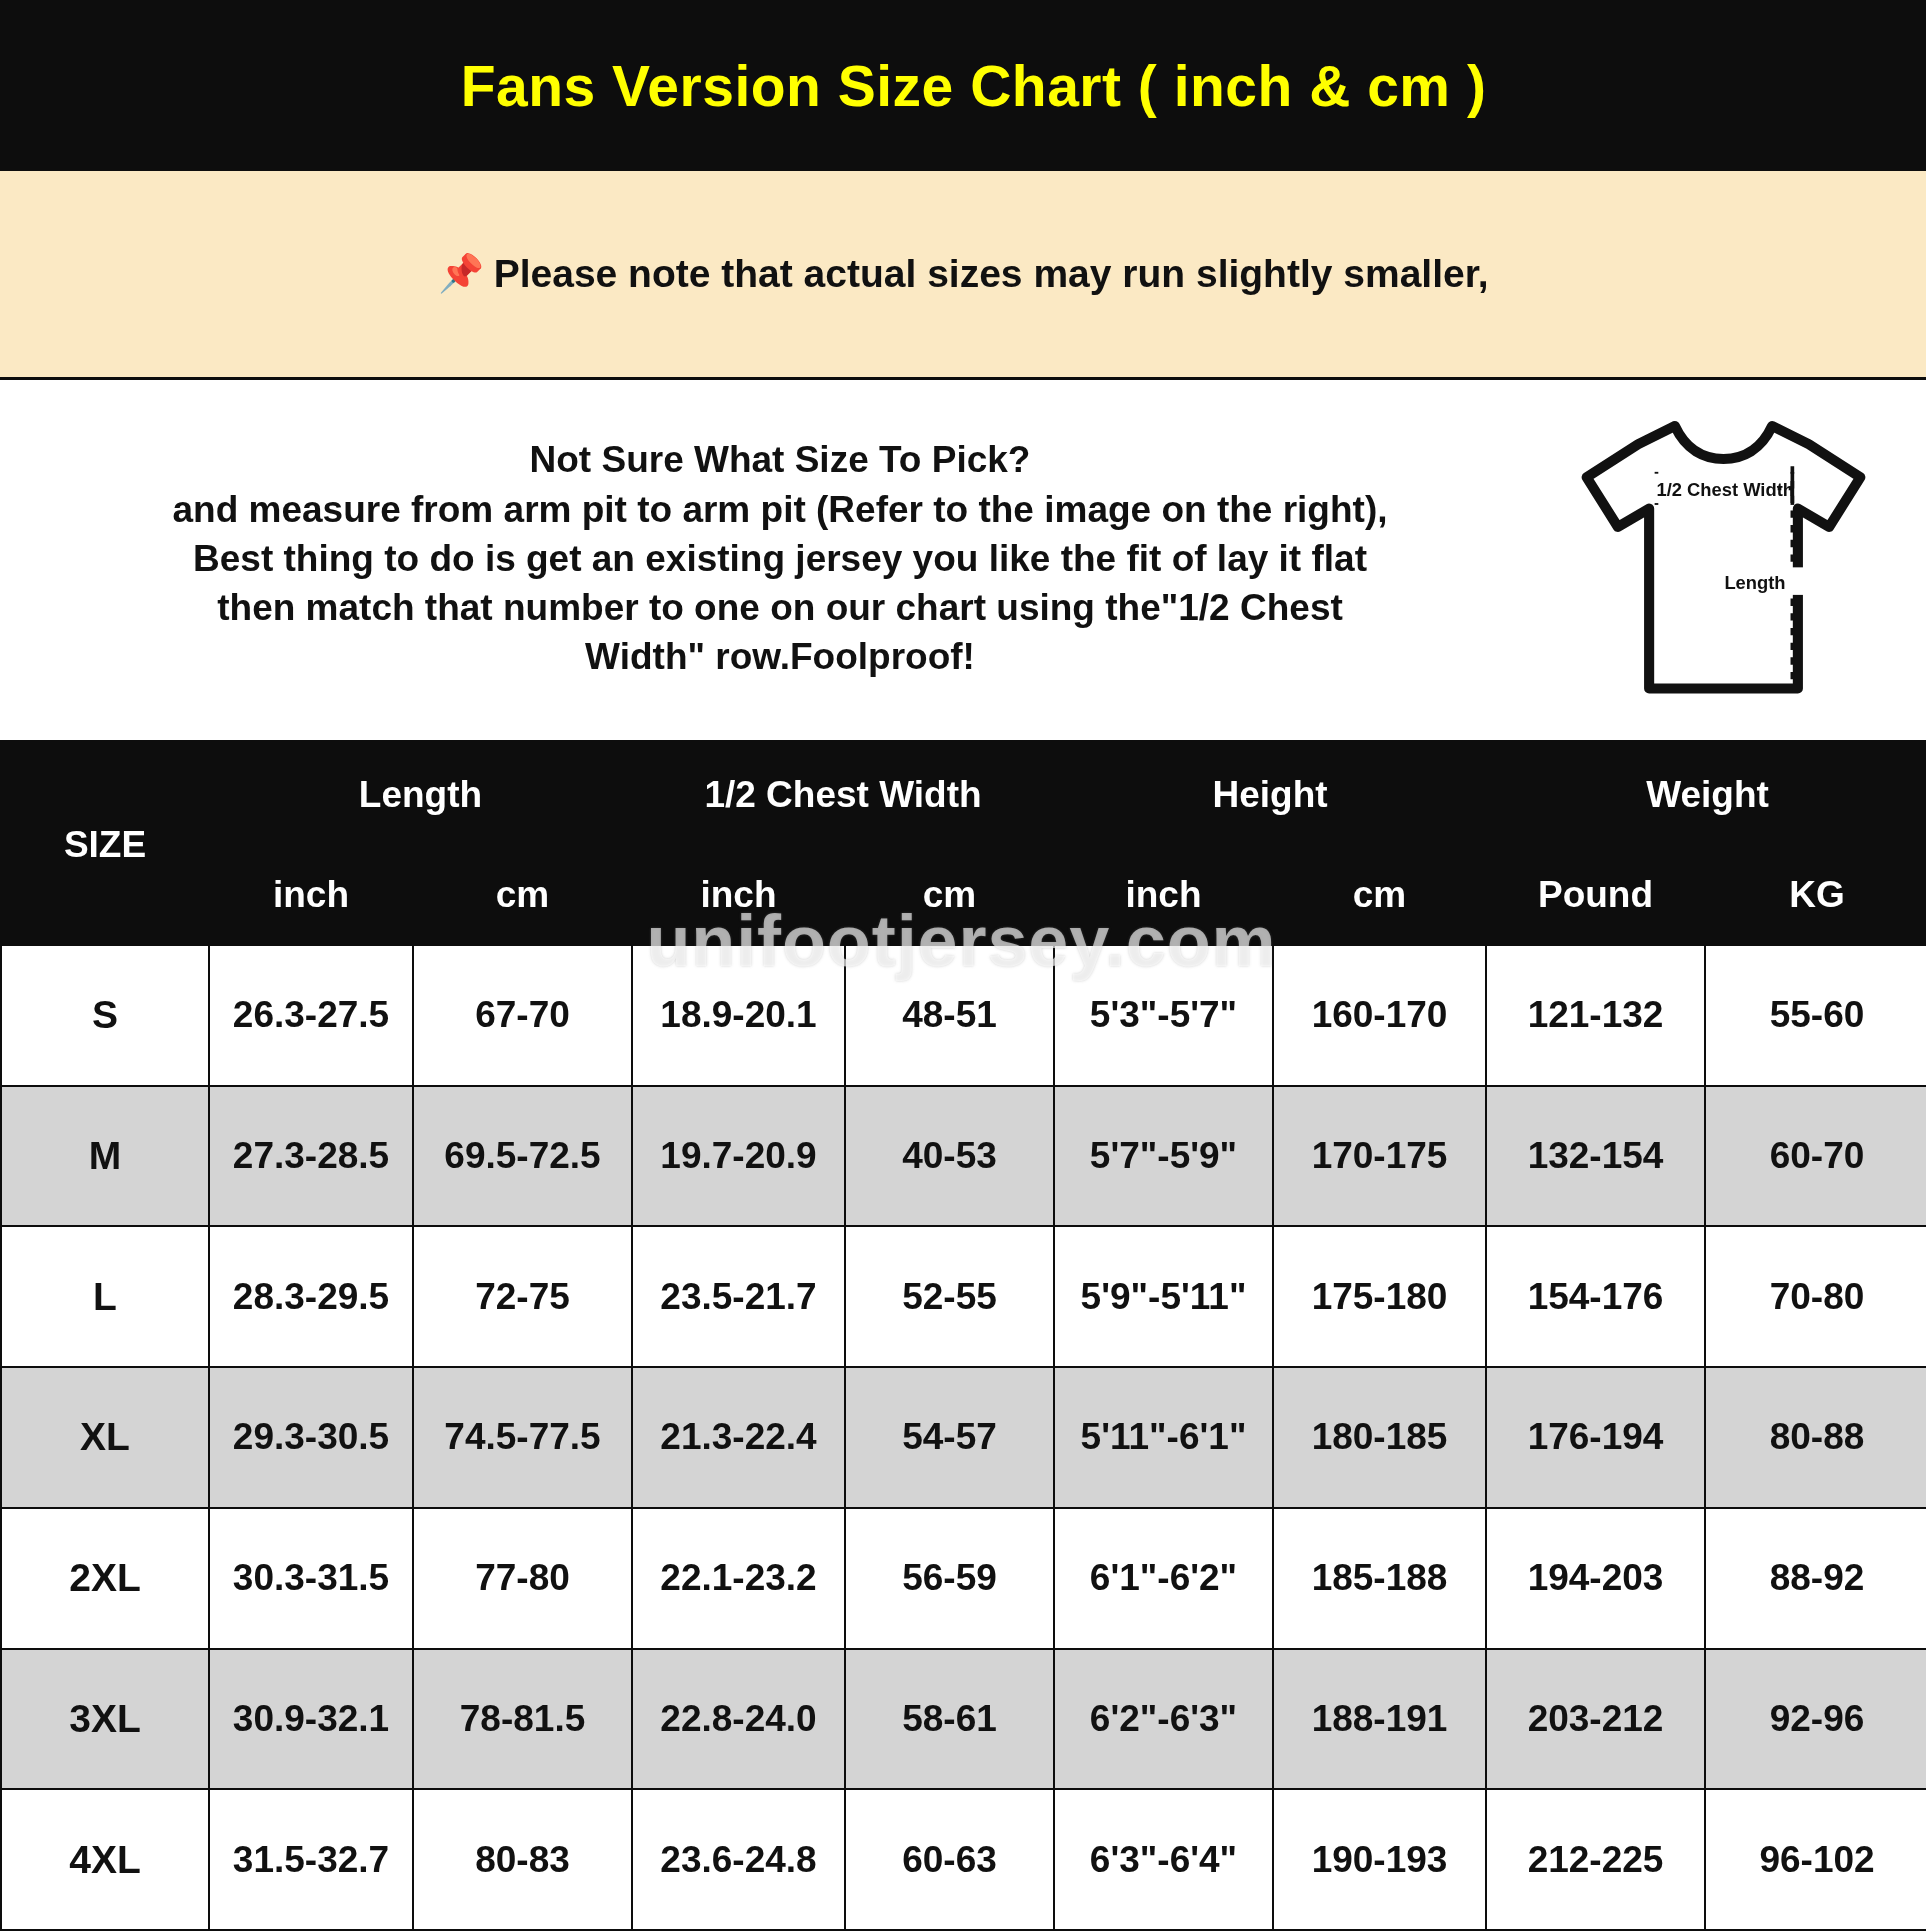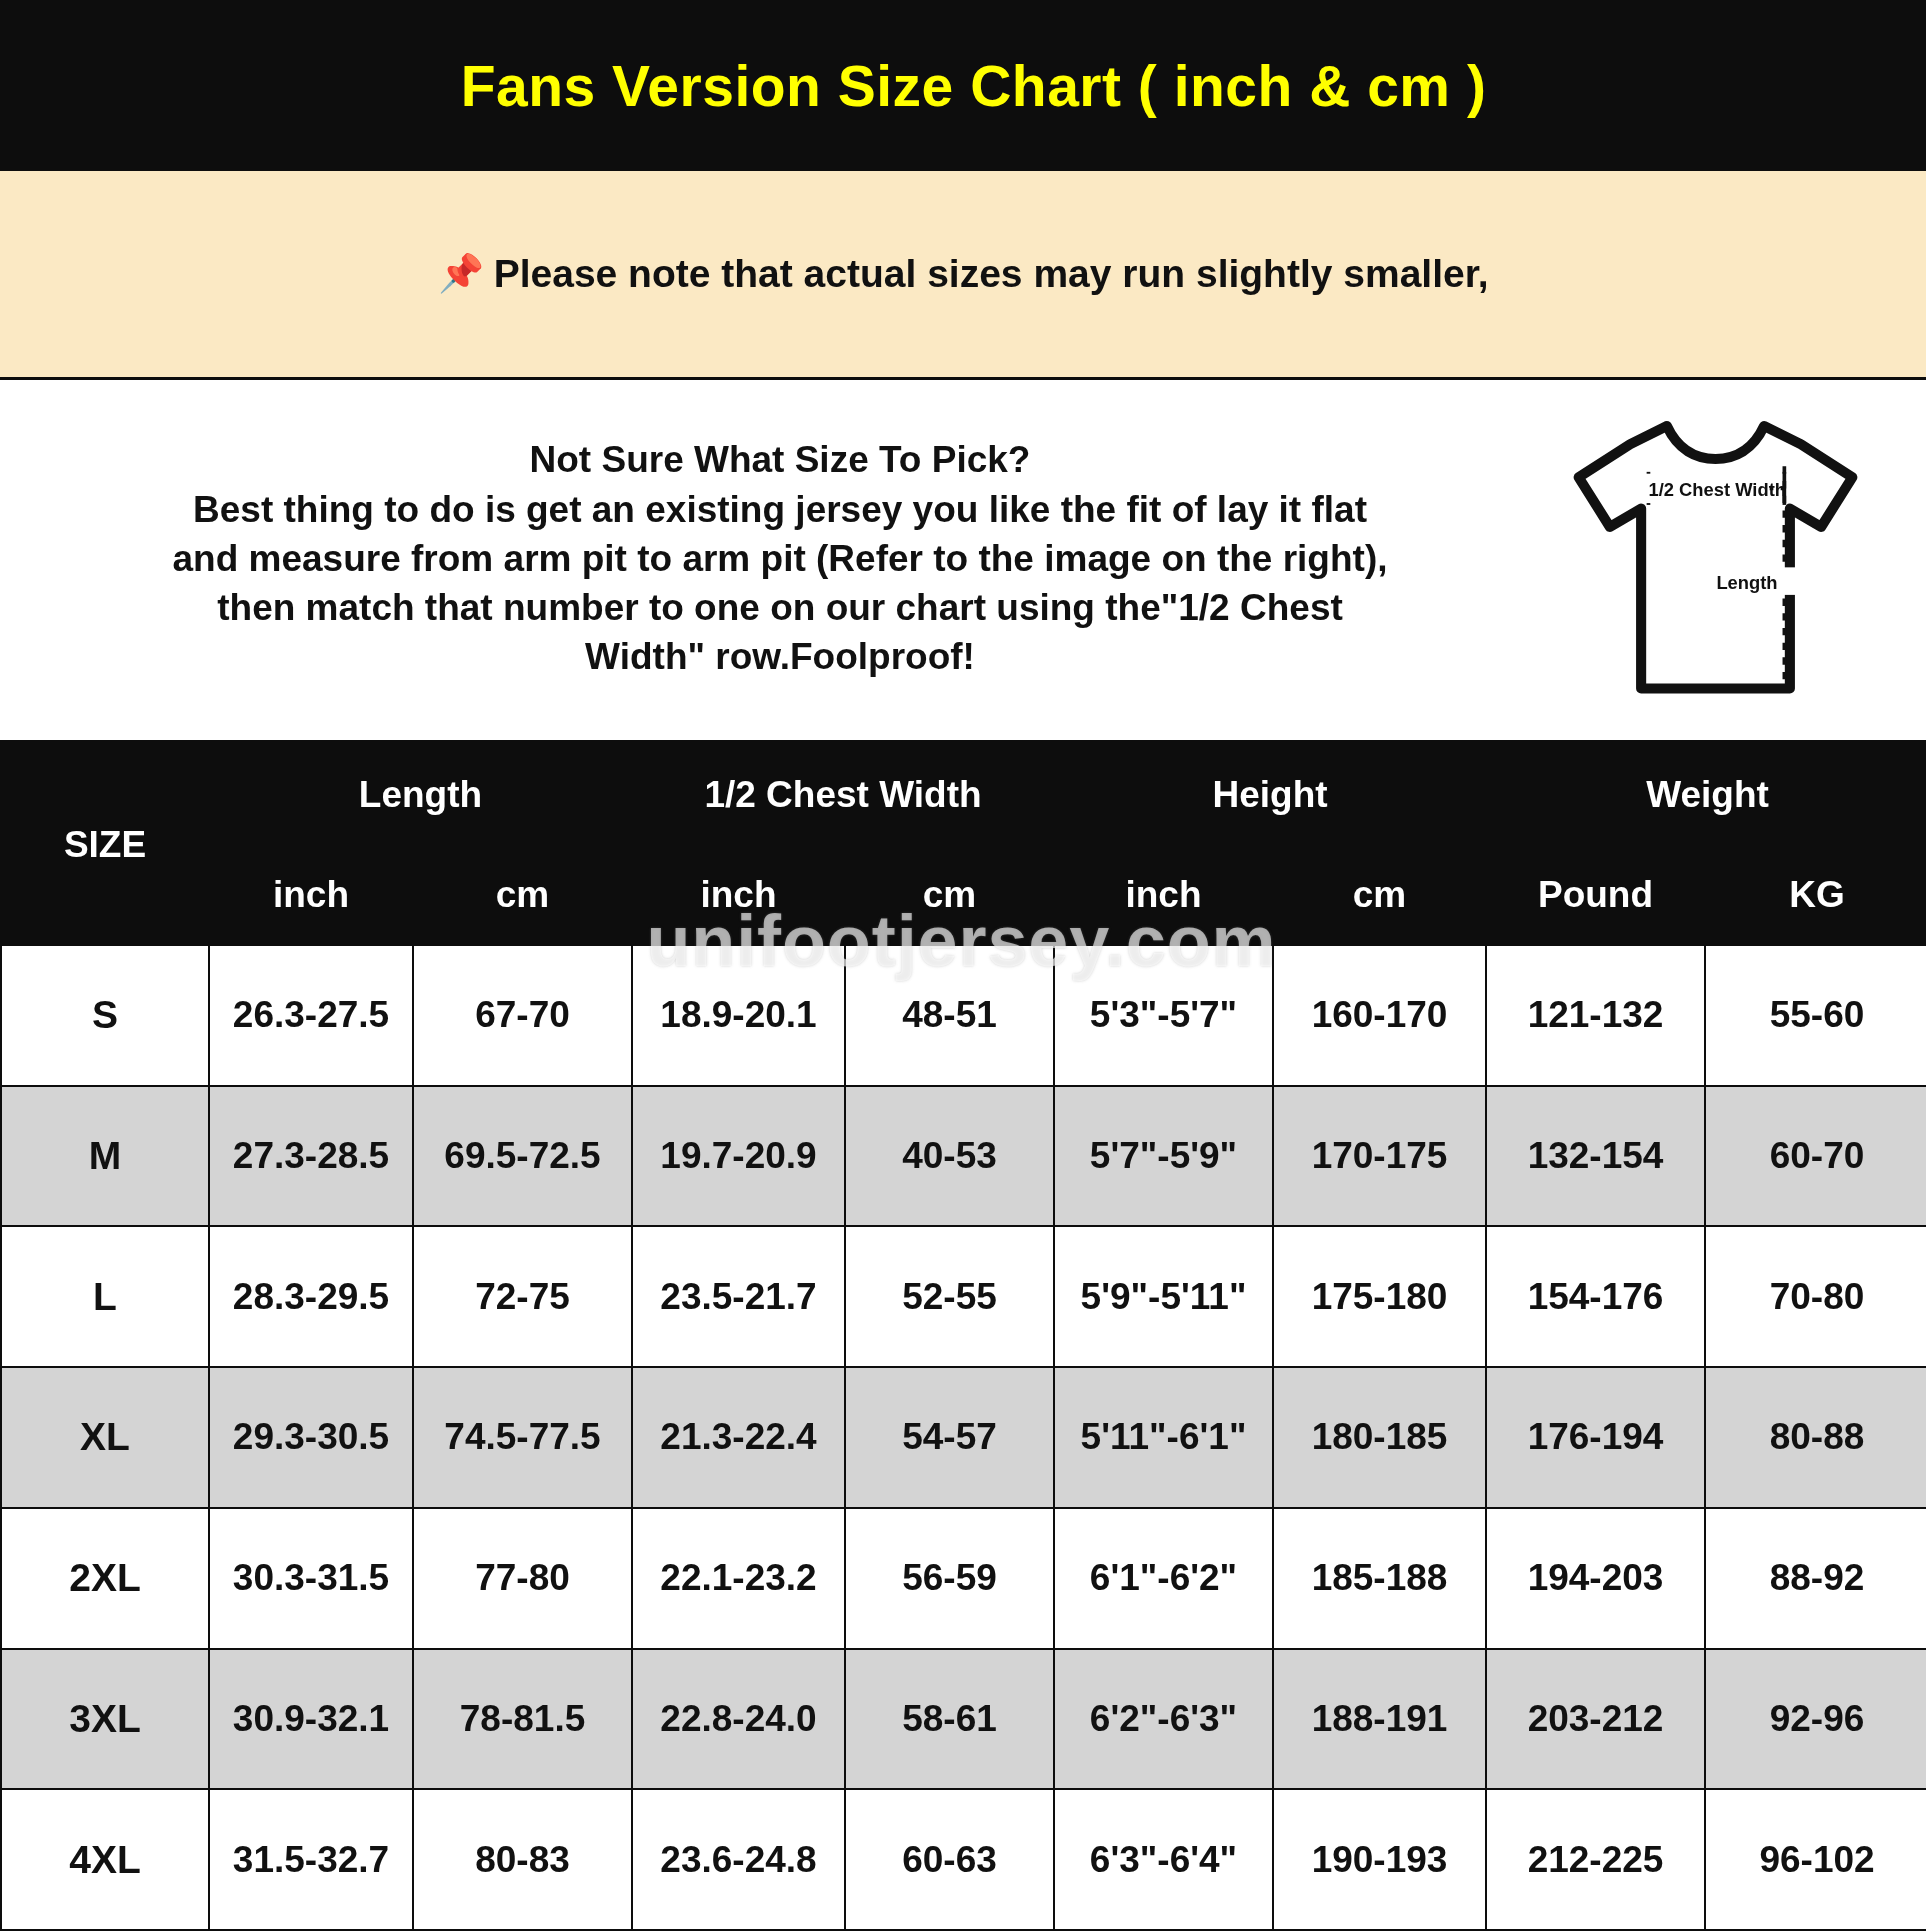"Not Sure What Size To" .info-section { padding: 0 28px -> 0 20px }
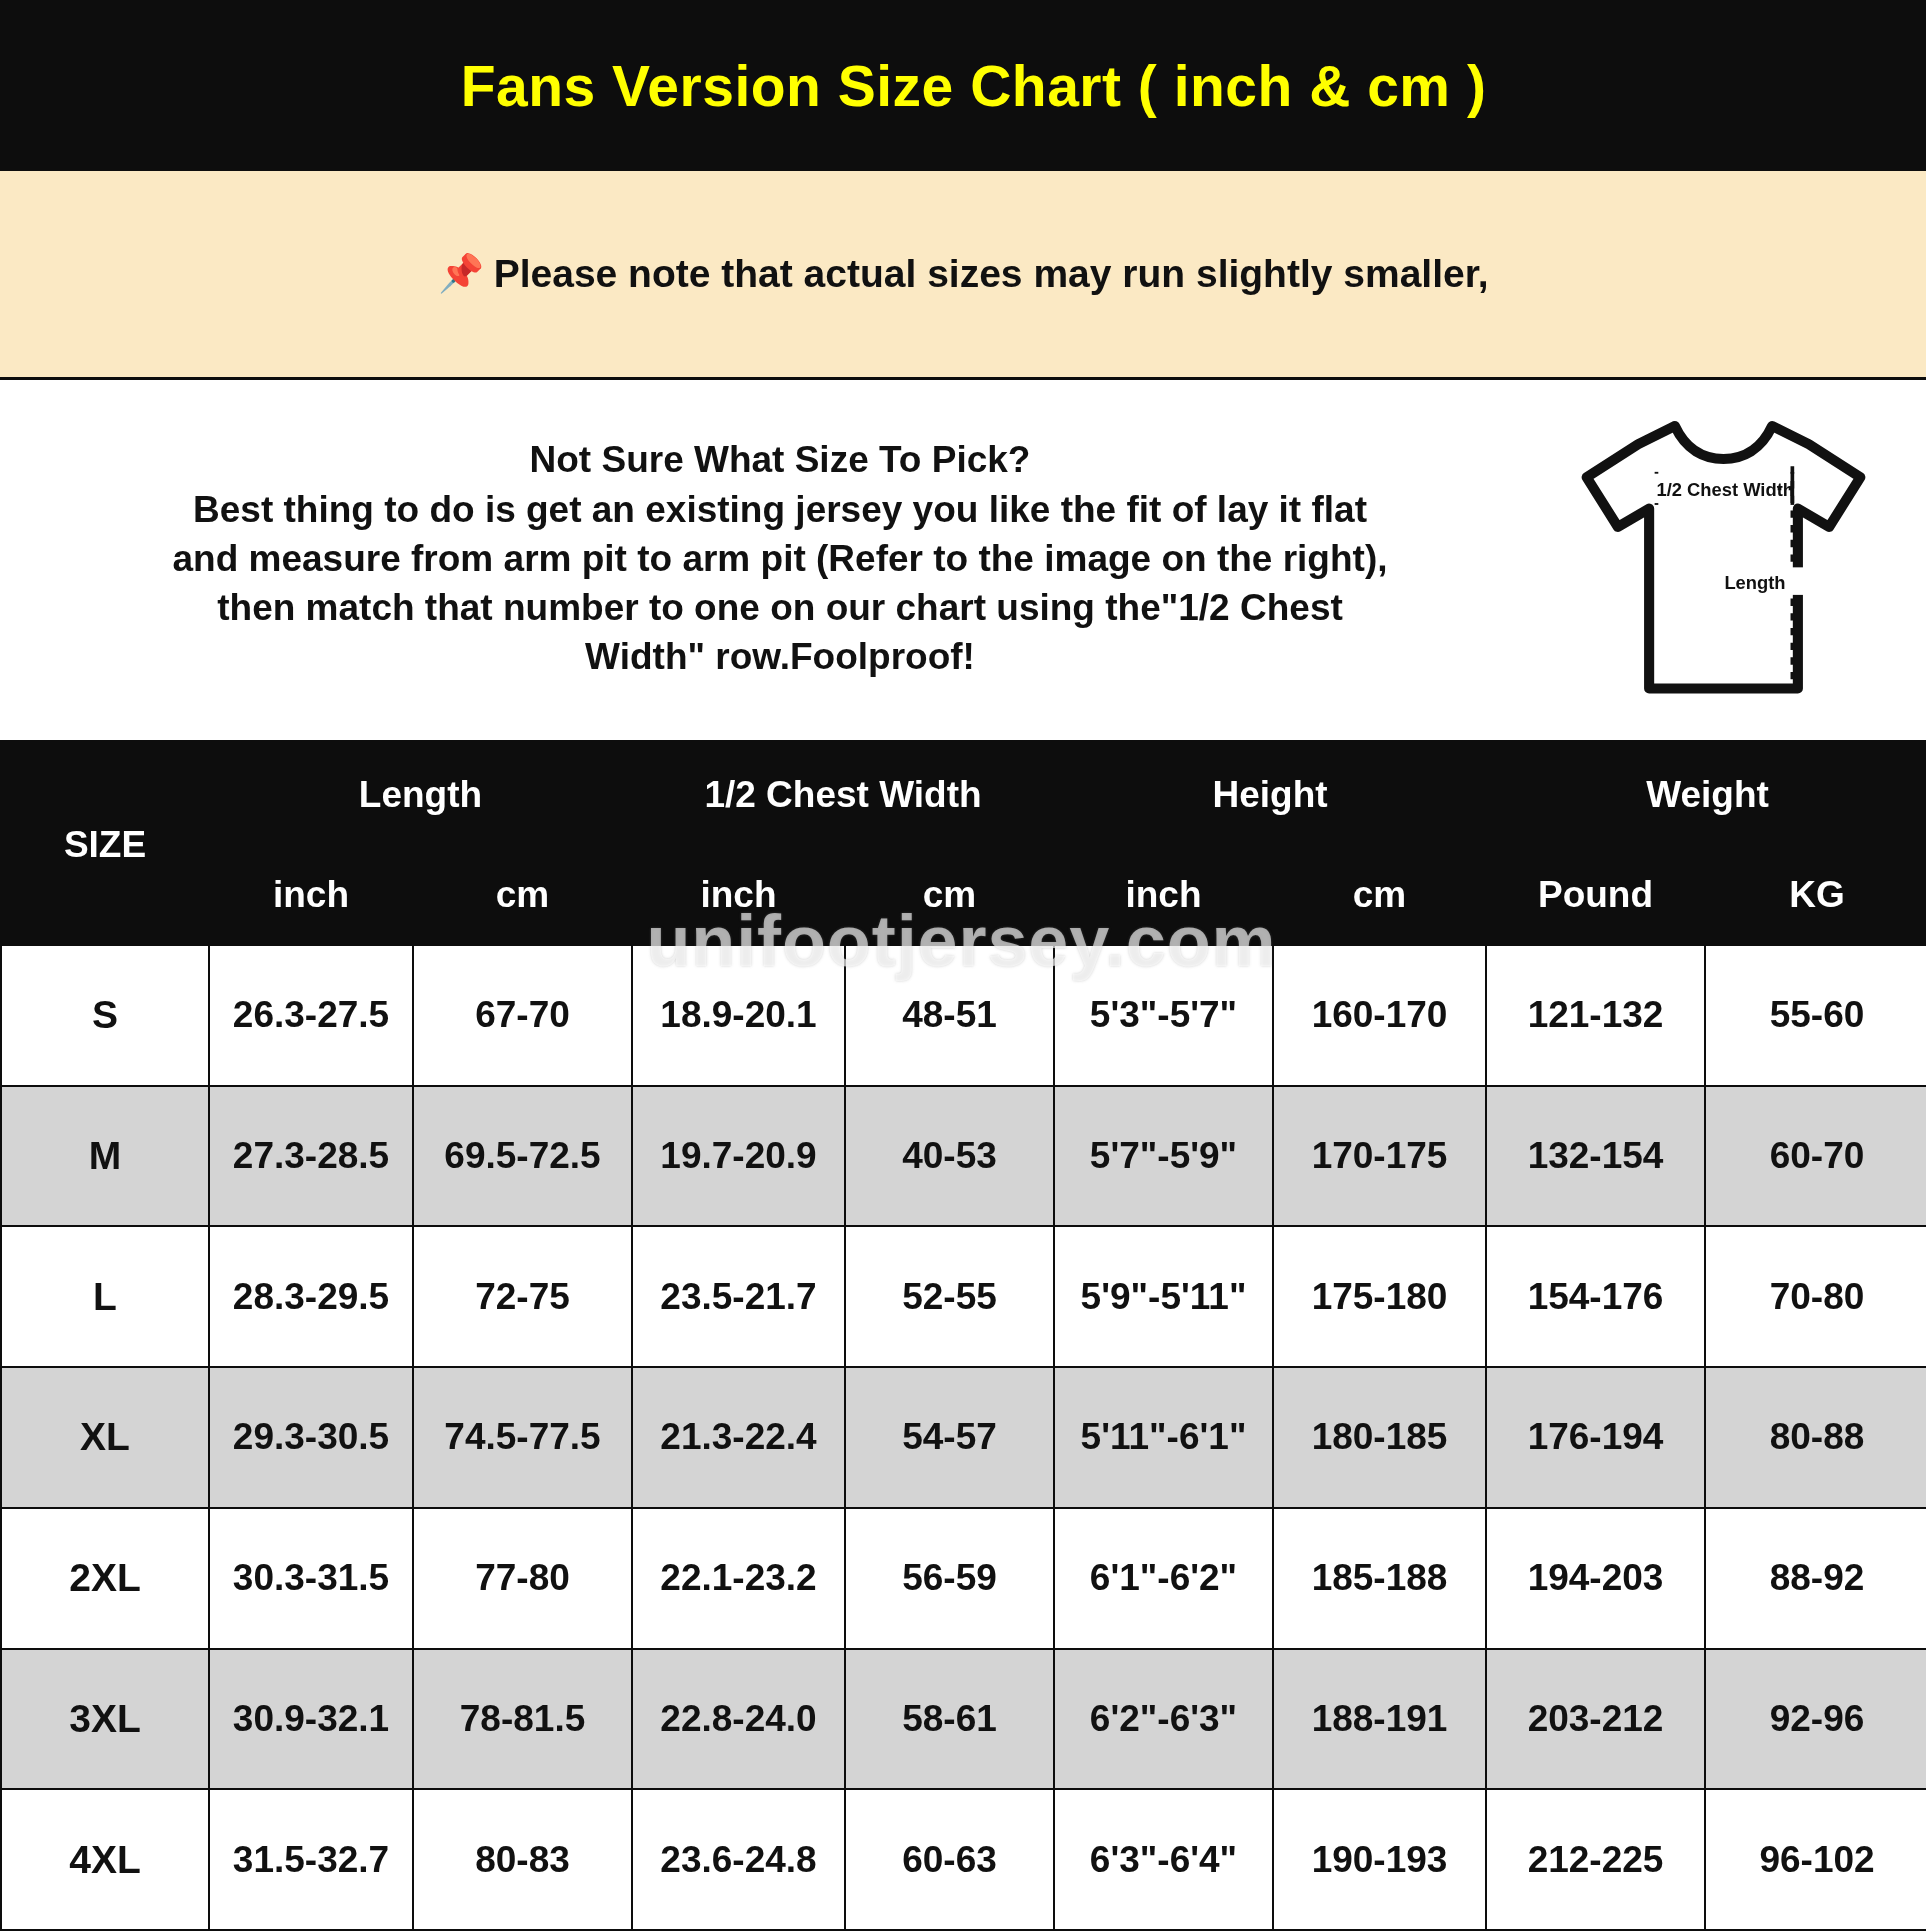"Best thing to do is" div.info-body { order: before "and measure from arm pit" -> after "and measure from arm pit" }
